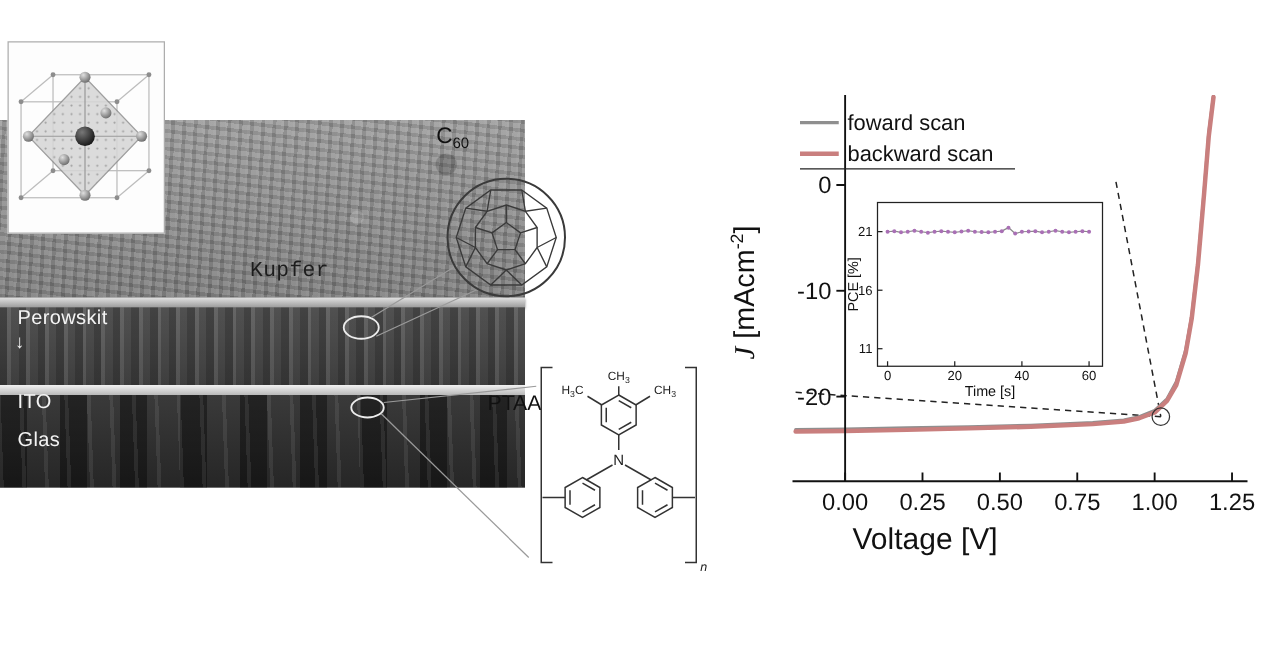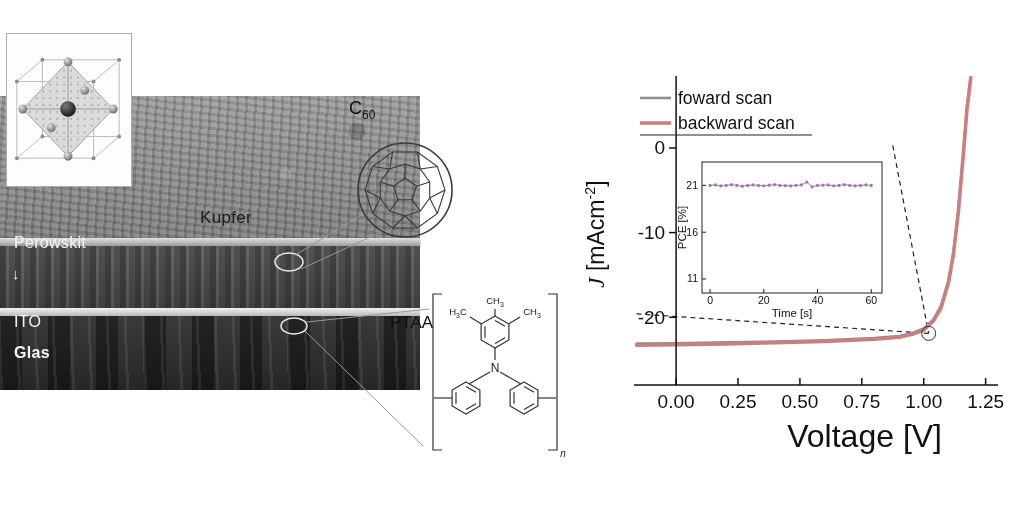"Kupfer" #label-kupfer { font-family: none -> Liberation Mono, monospace }
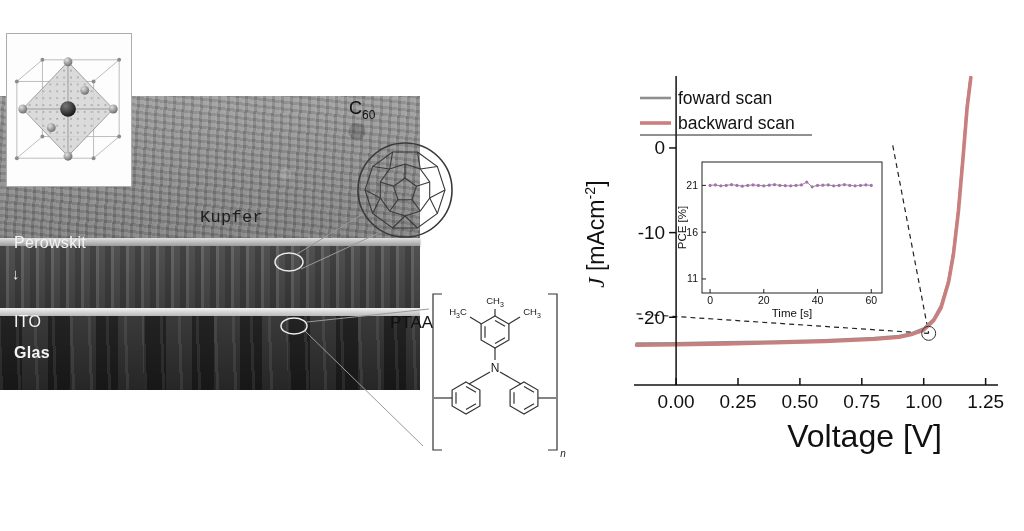"Perowskit" #label-perowskit { top: 234px -> 246px }
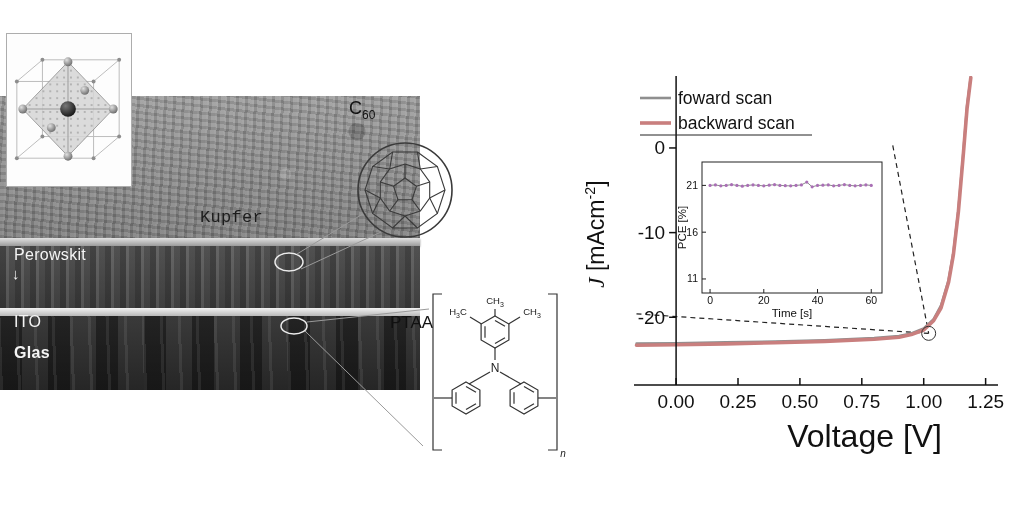"Glas" #label-glas { font-weight: bold -> normal }
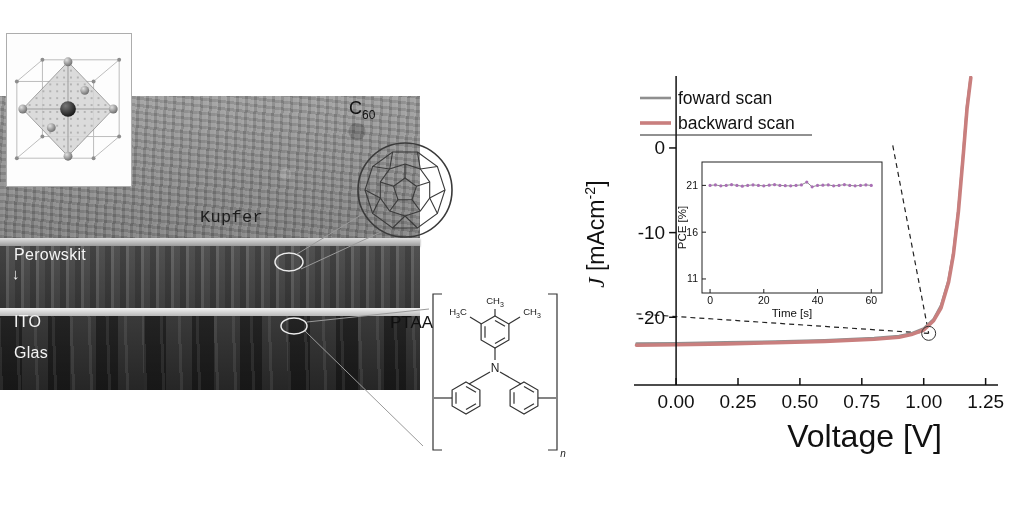"Voltage [V]" #jv-xlabel { font-size: 32px -> 24px; text-align: right -> left }
